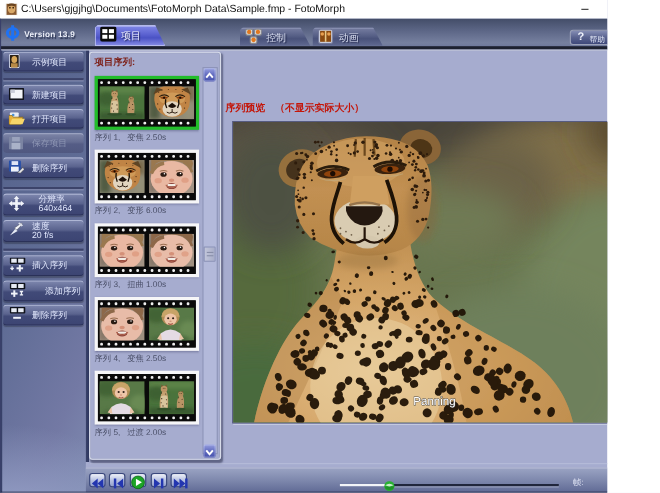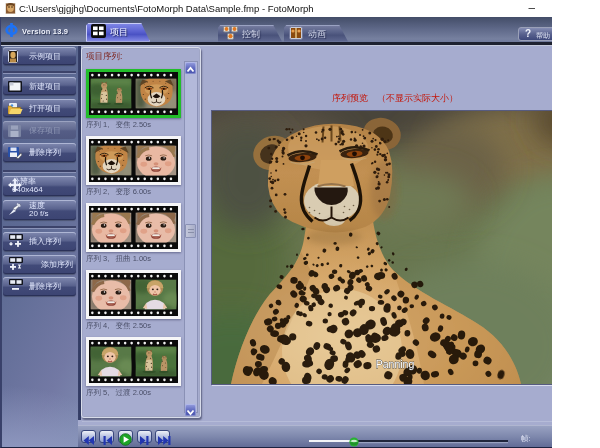"项目序列:" #ptitle { font-weight: normal -> bold }
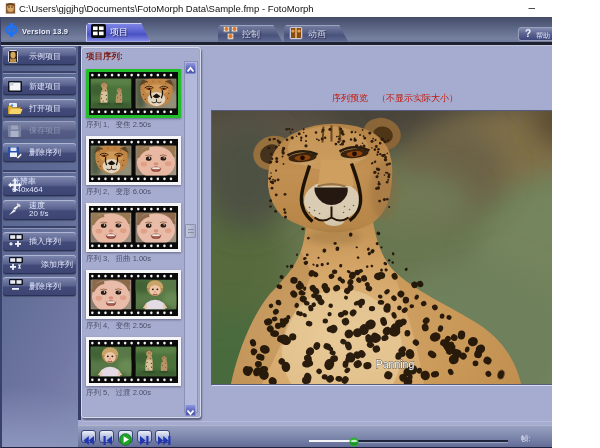"序列预览 （不显示实际大小）" #prevlabel { font-weight: normal -> bold; text-align: center -> none }
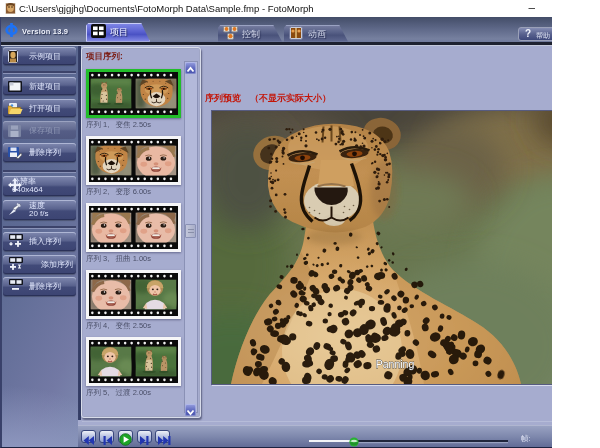"分辨率" div { left: 9px -> 32px }
